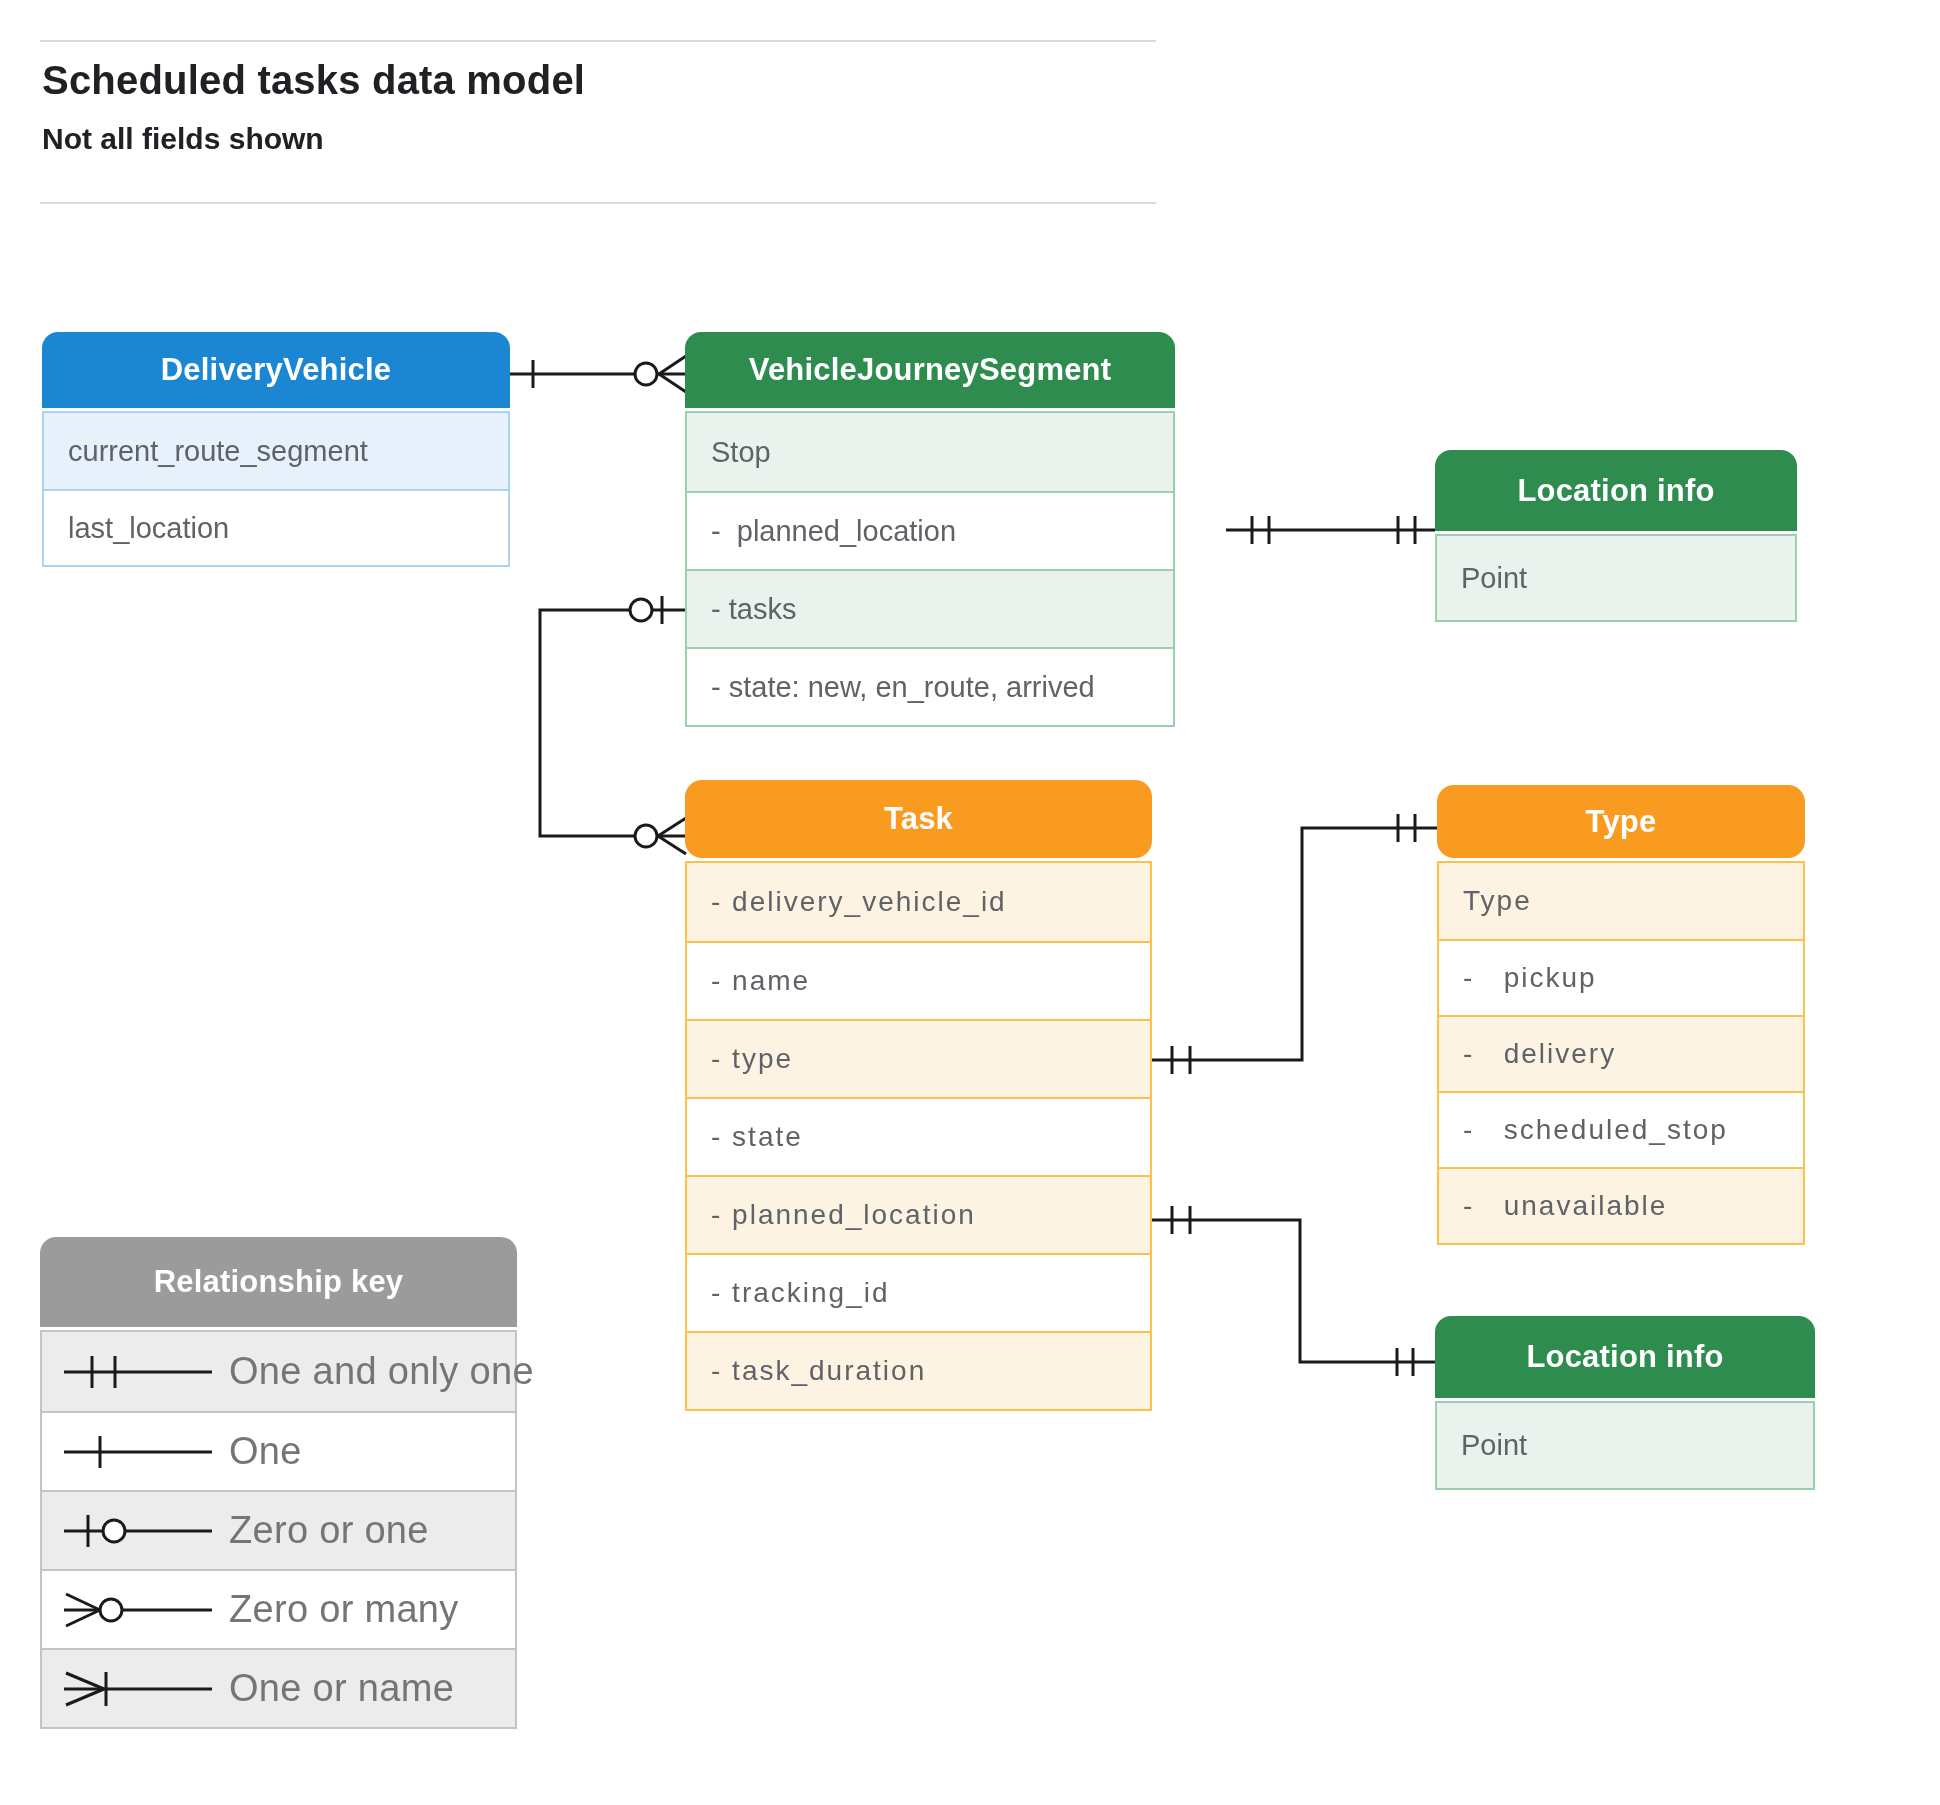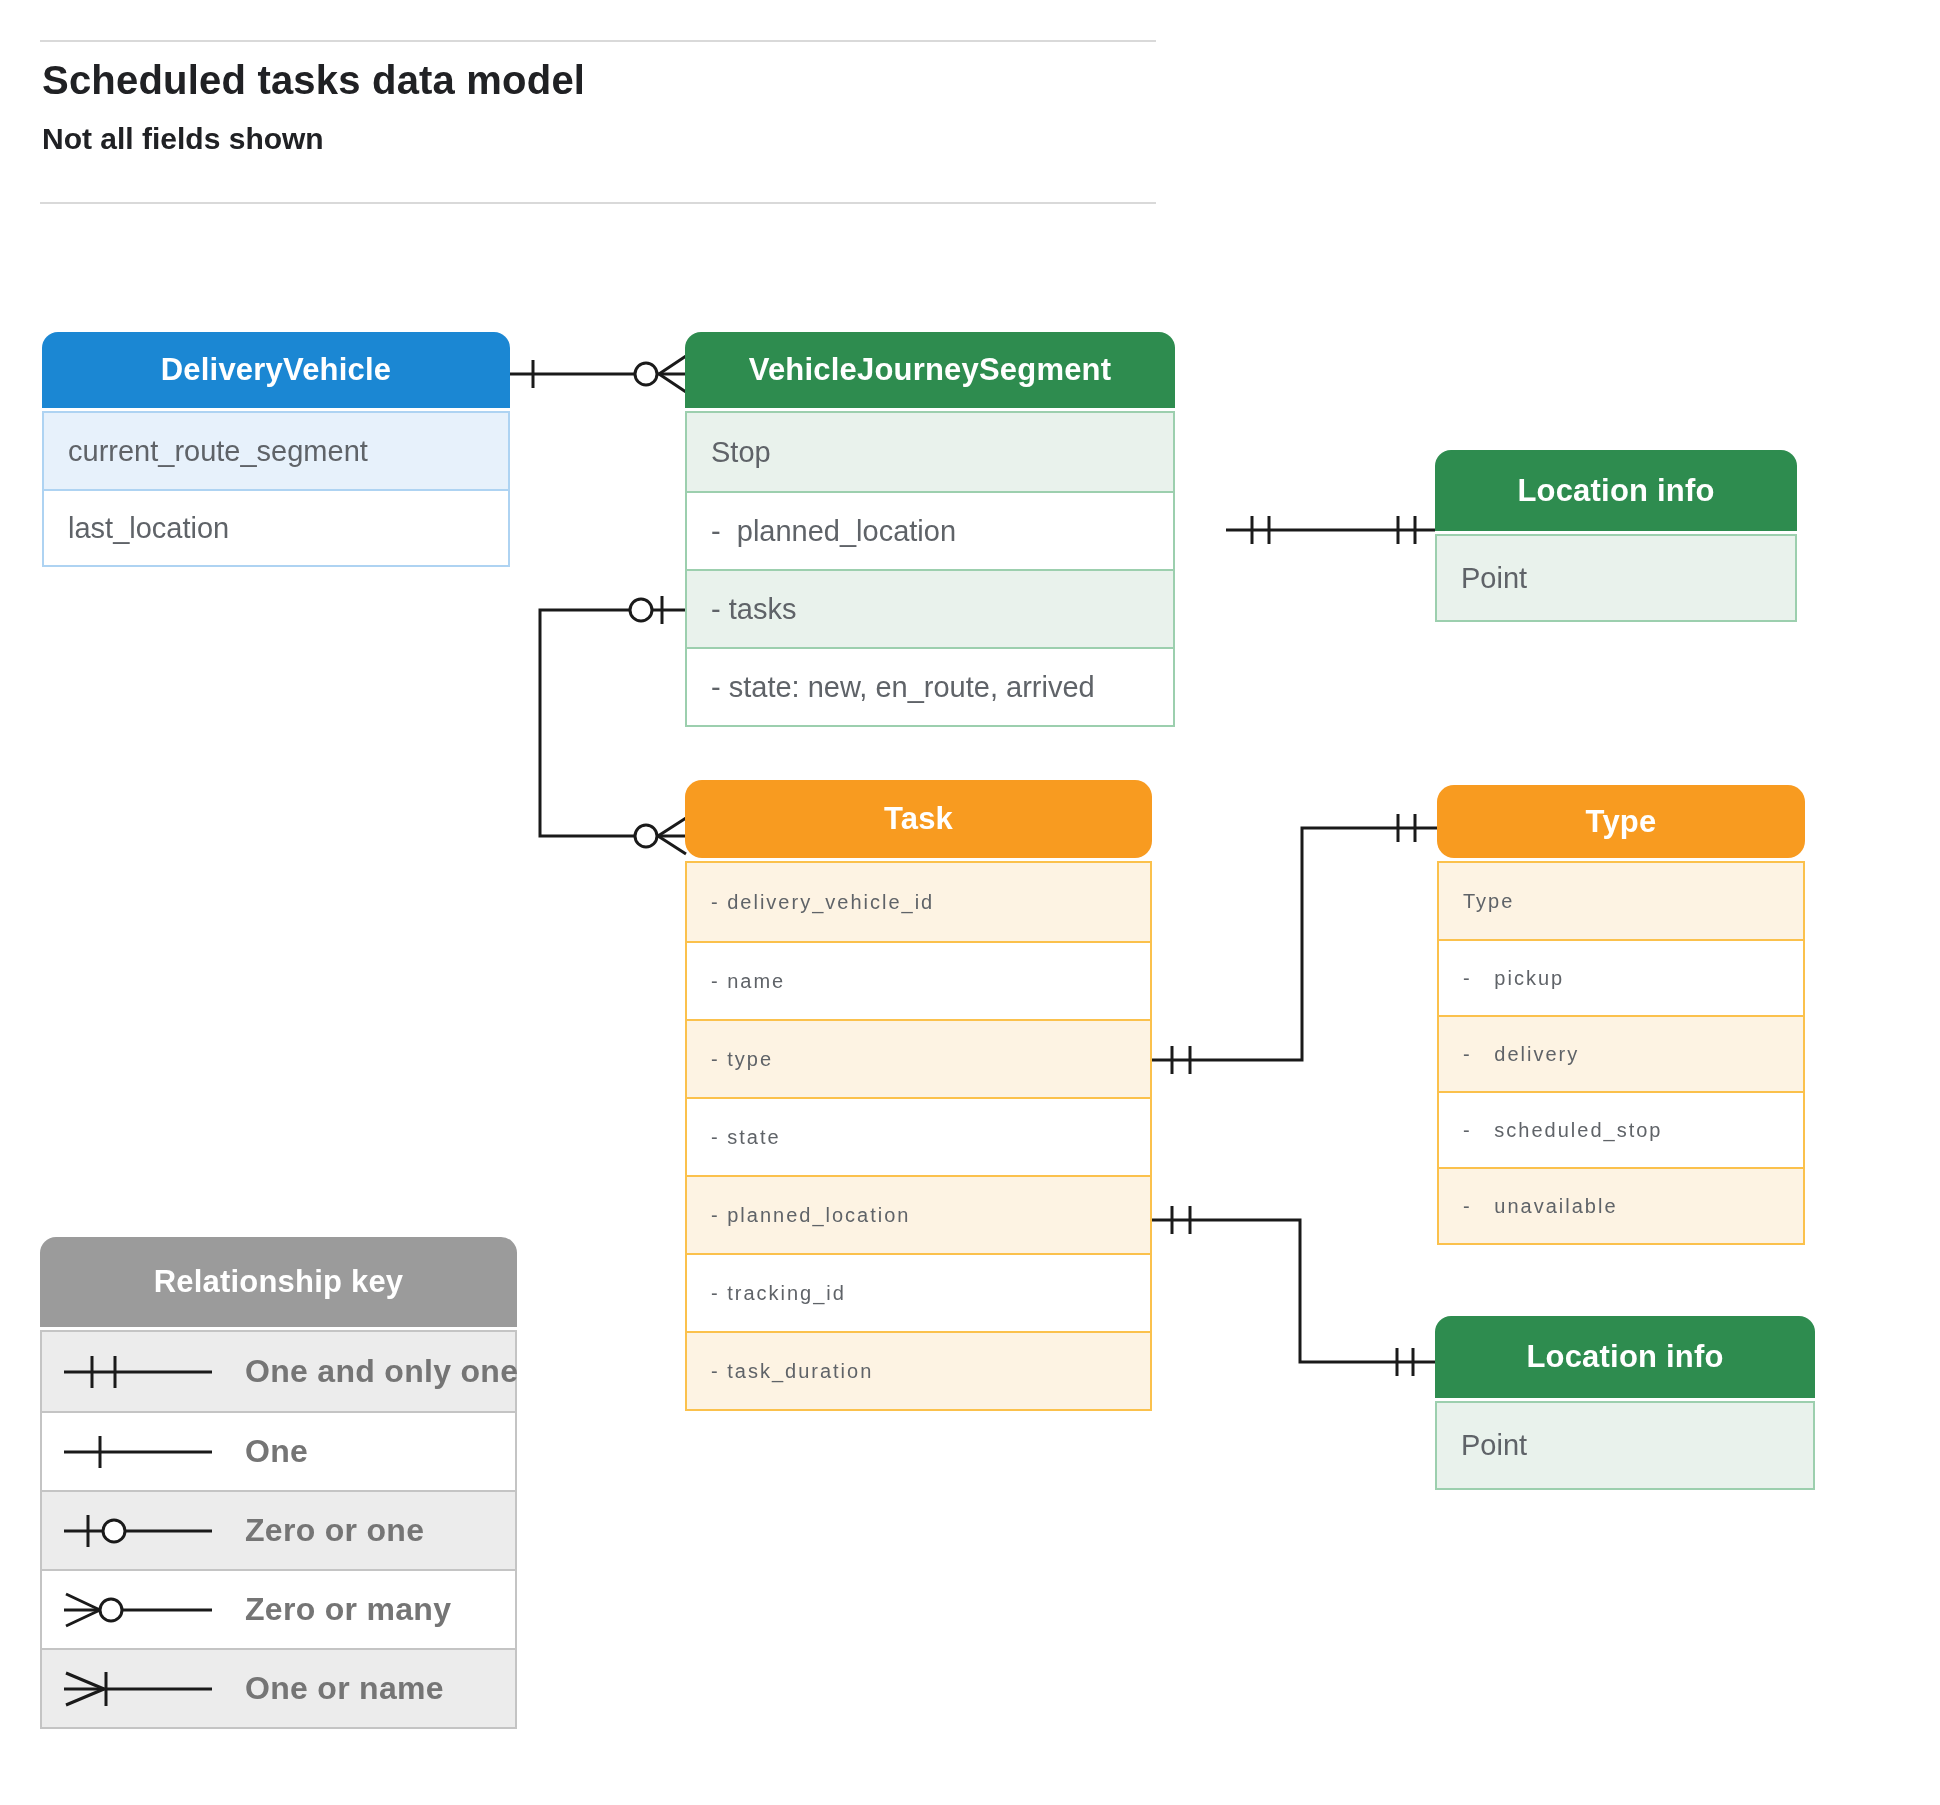"- delivery_vehicle_id" .t-orange .erow { font-size: 20px -> 28px }
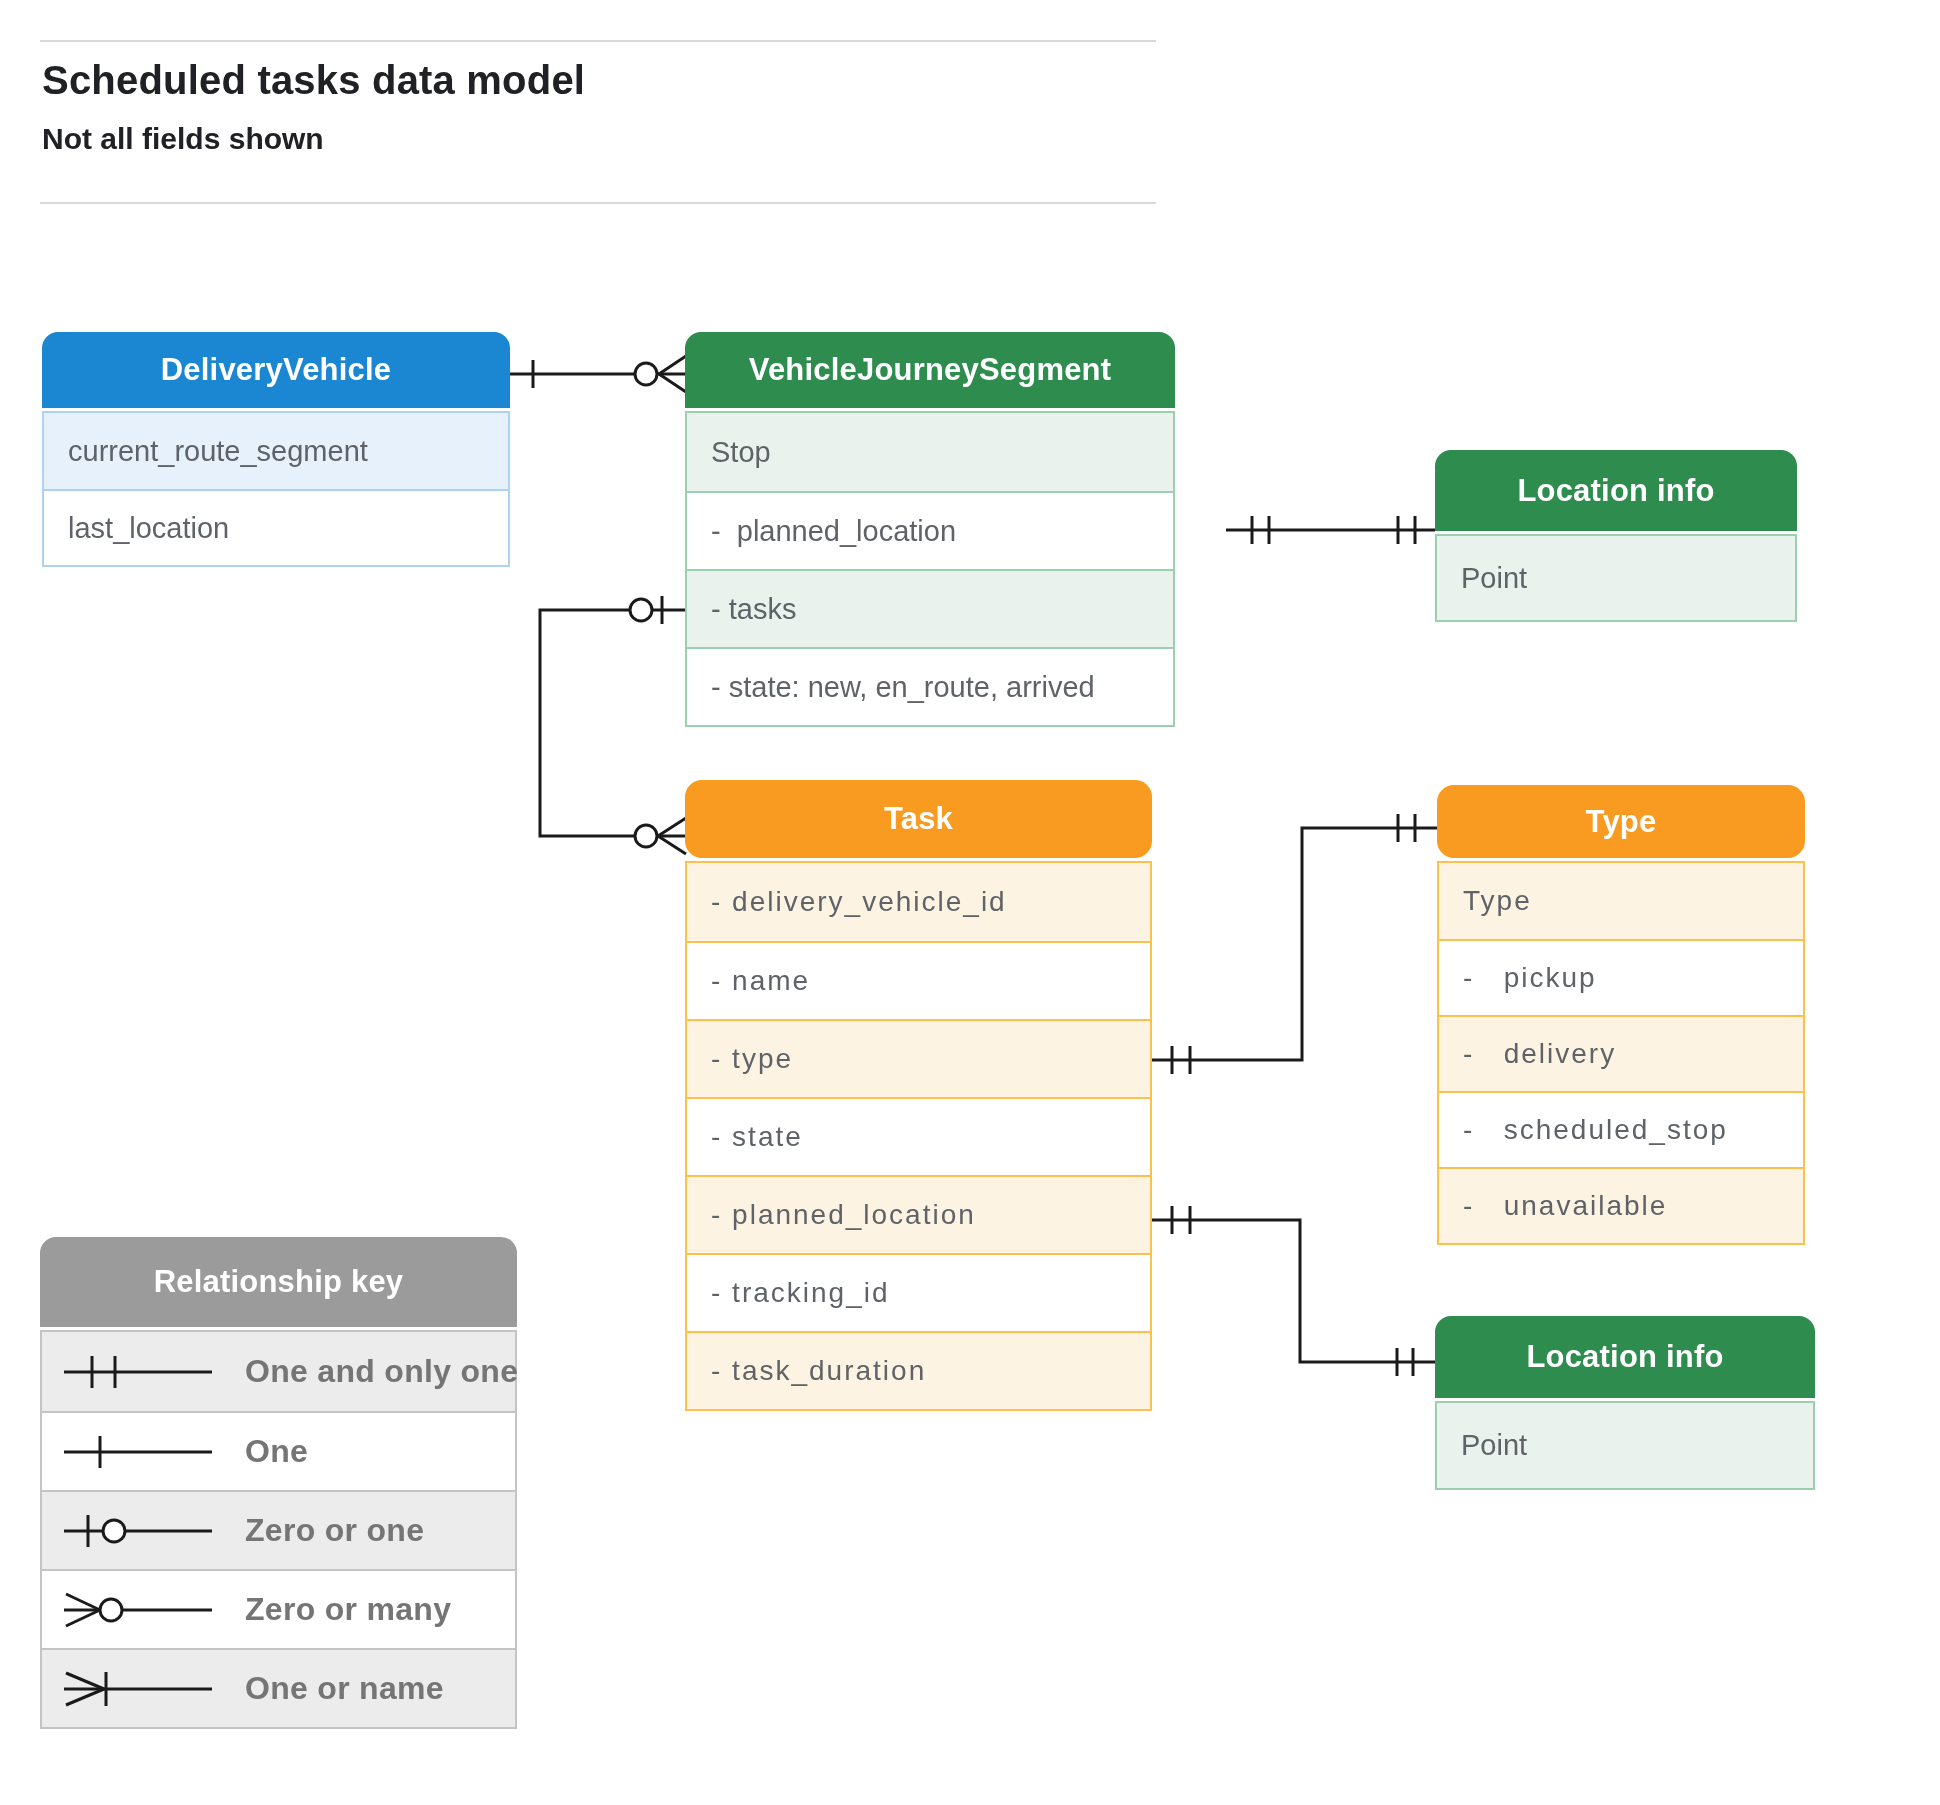"One and only one" .klabel { font-size: 32px -> 38px; font-weight: bold -> none; margin-left: 27px -> 11px }
